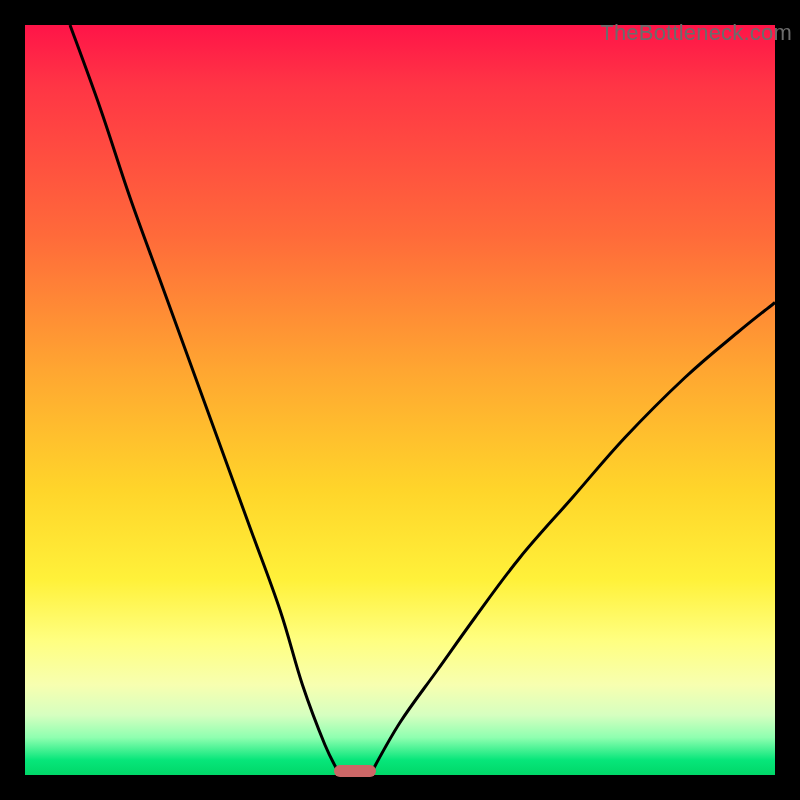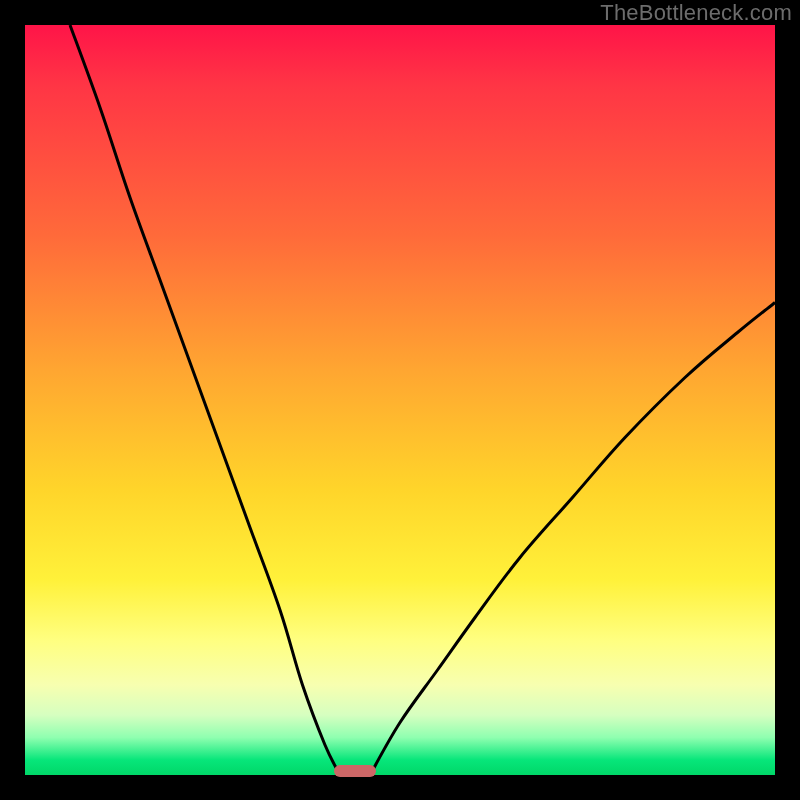"TheBottleneck.com" .watermark { top: 0 -> 20px }
